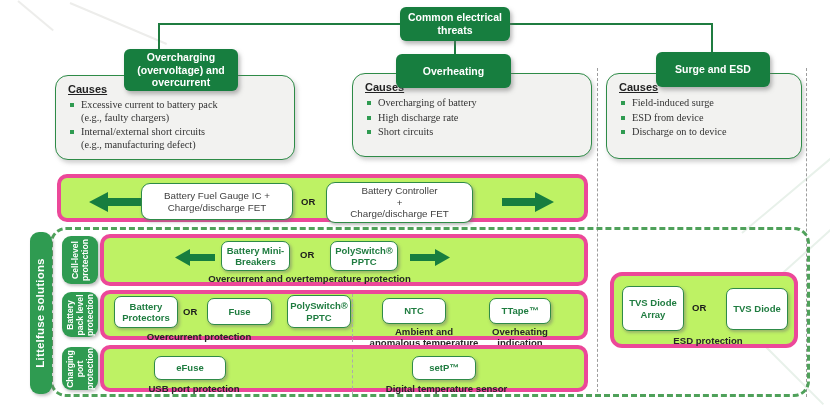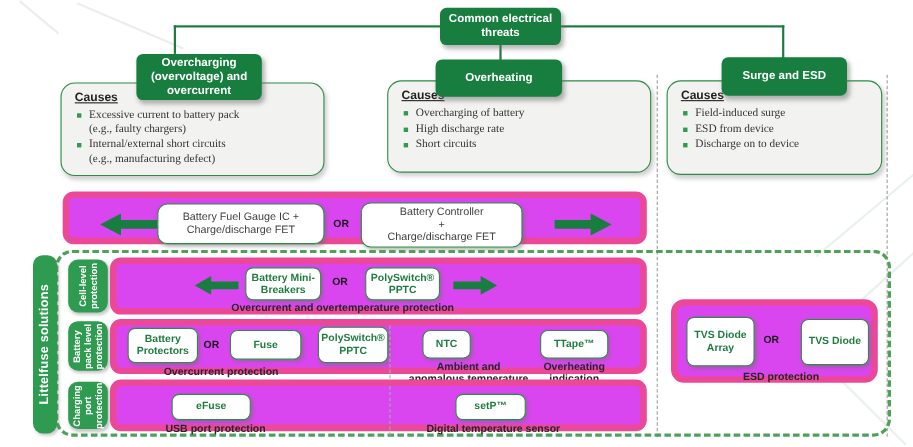"Battery Fuel Gauge IC +" .grow { background: #d946ef -> #bef264; border: 6px solid #ec4899 -> 4px solid #ec4899 }
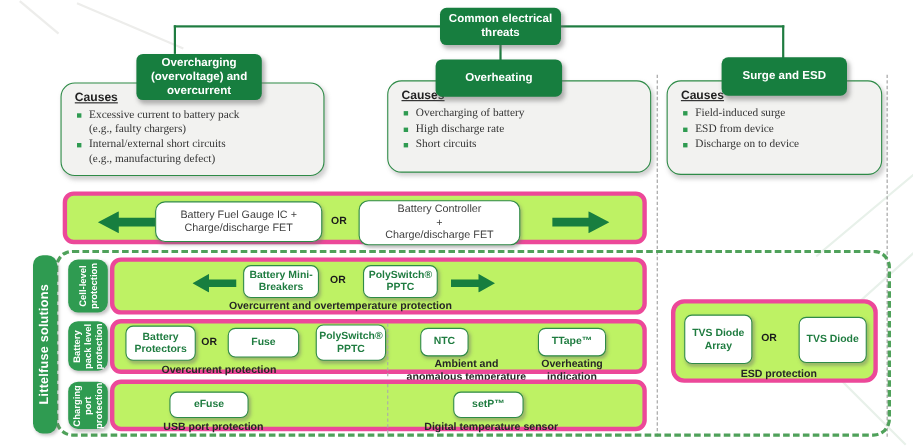"NTC" div.abs { width: 44px -> 64px }
